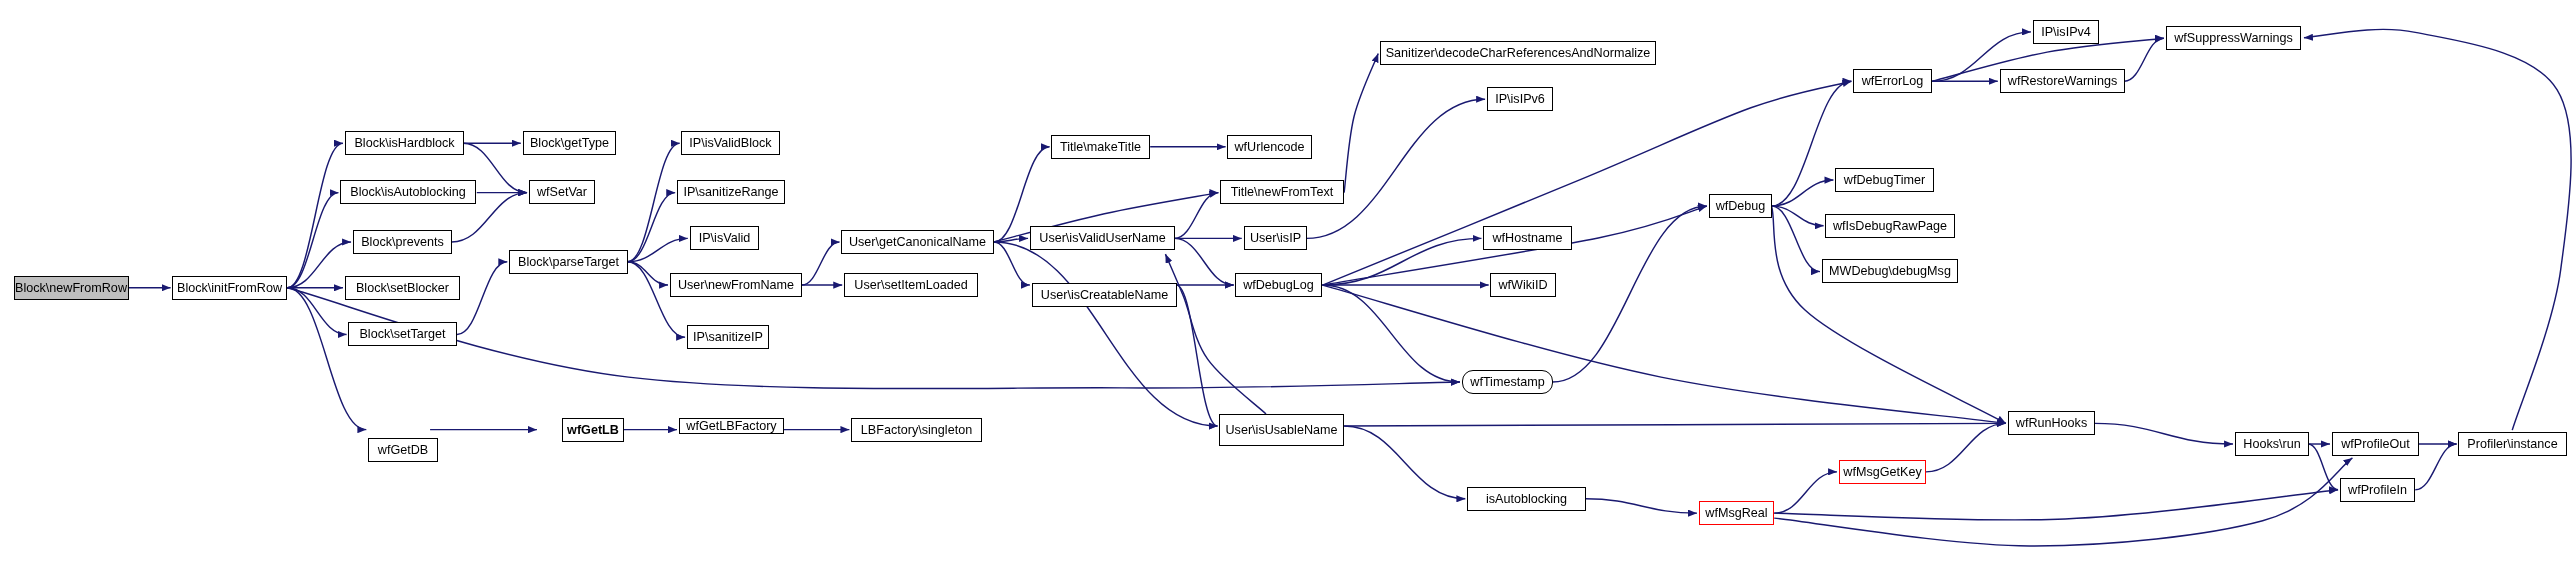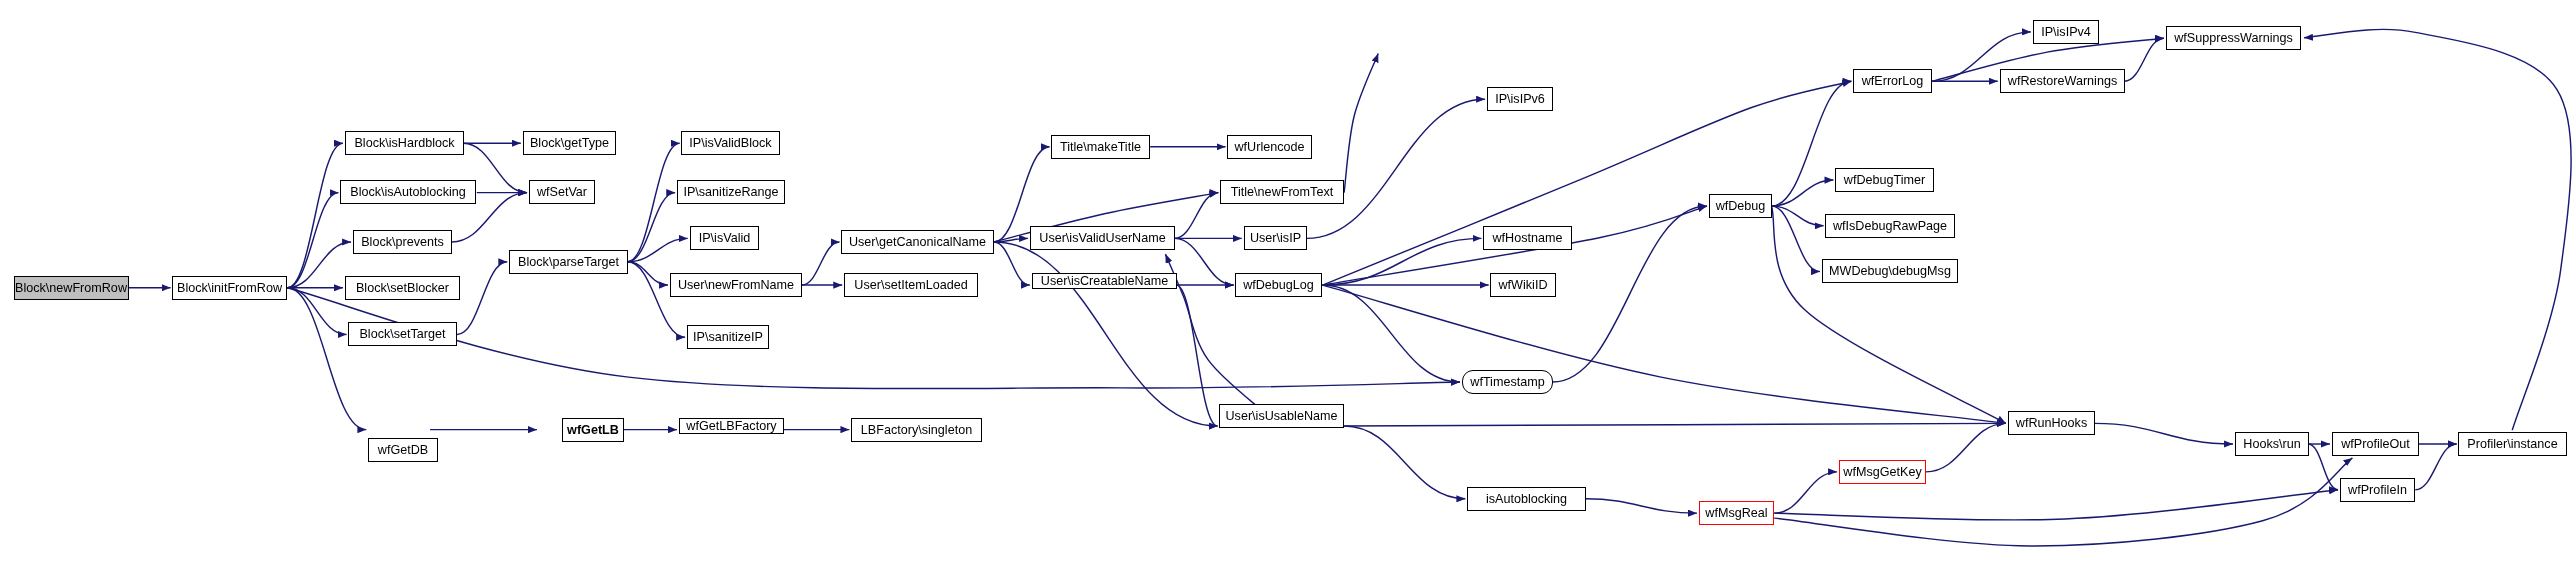"Sanitizer\decodeCharReferencesAndNormali" div.node { html: none -> <div>Sanitizer\decodeCharReferencesAndNormalize</div> }
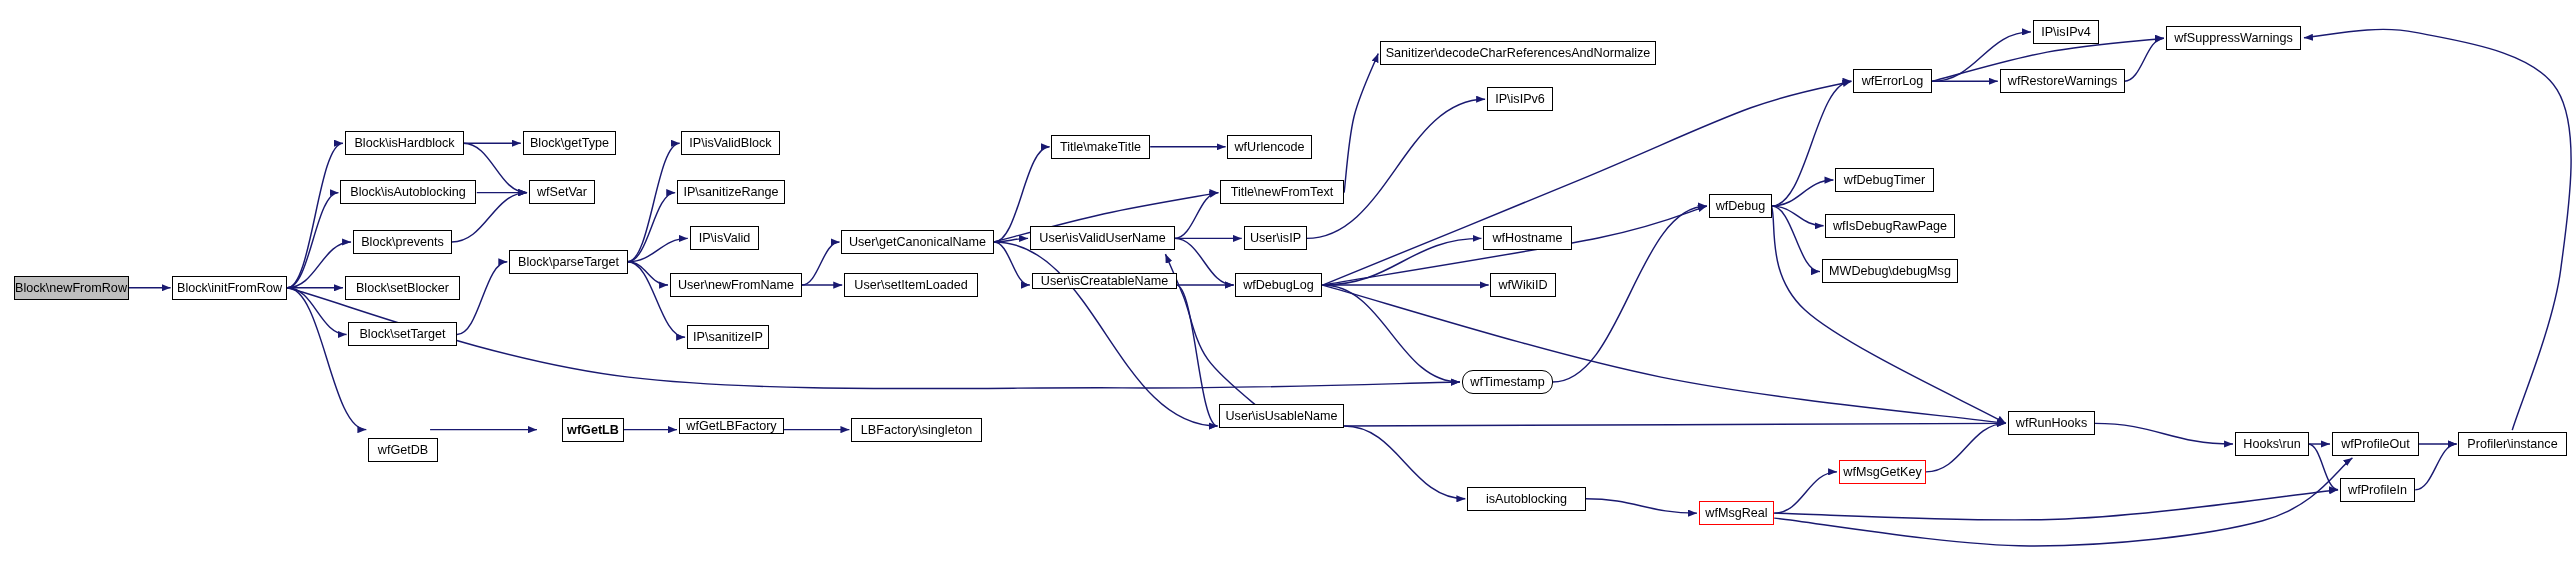"User\isCreatableName" div.node { height: 16px -> 24px; top: 273px -> 283px }
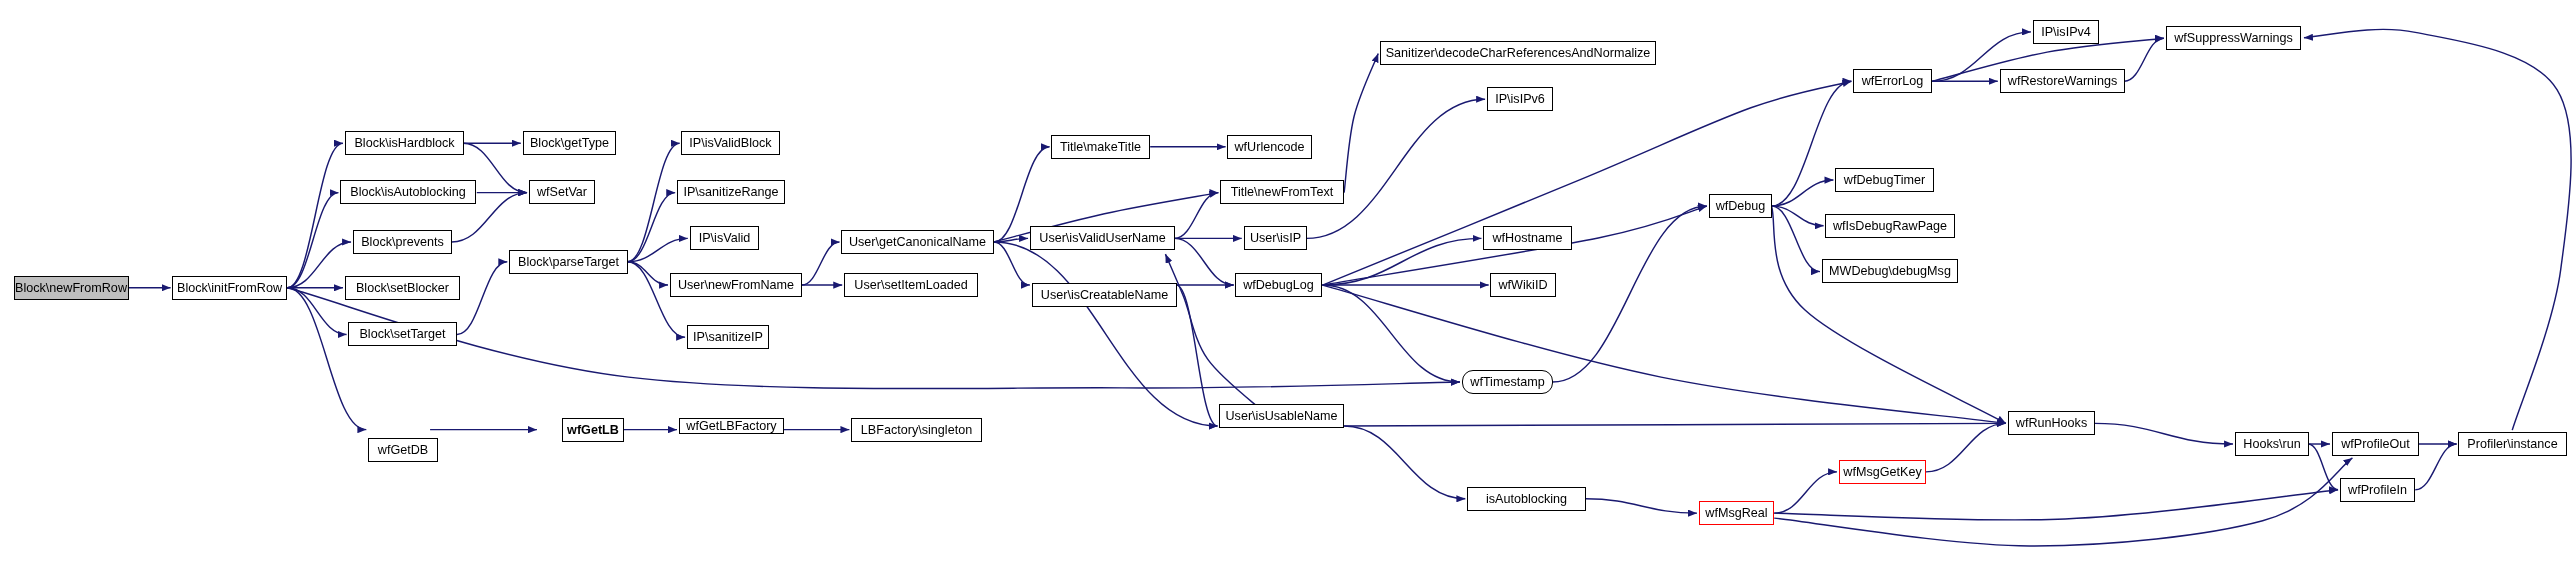"User\isUsableName" div.node { height: 24px -> 32px; top: 404px -> 414px }
